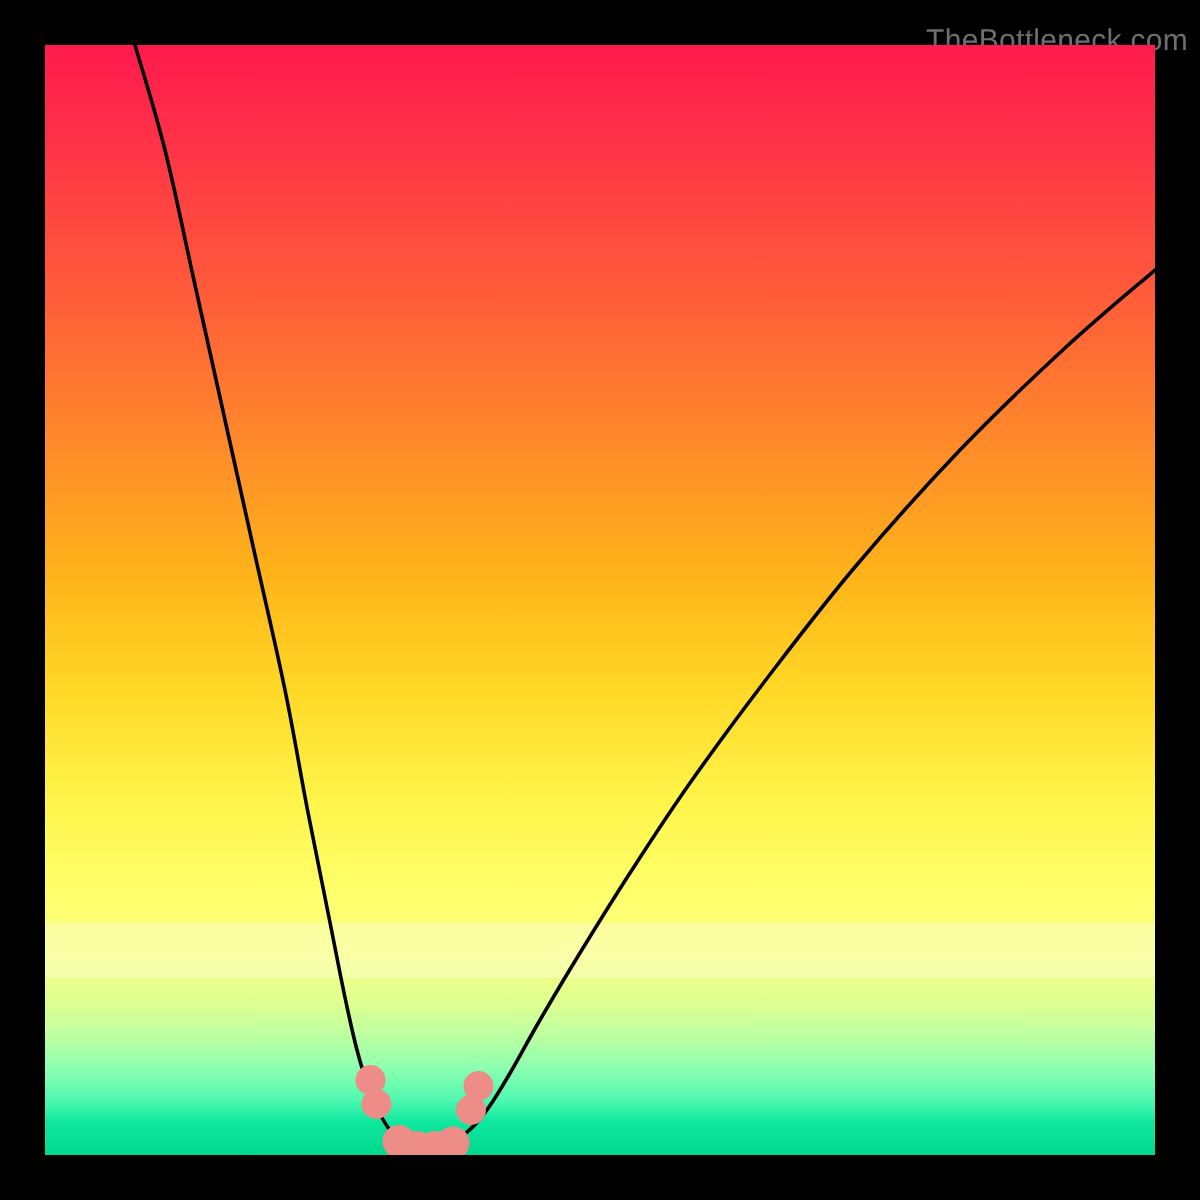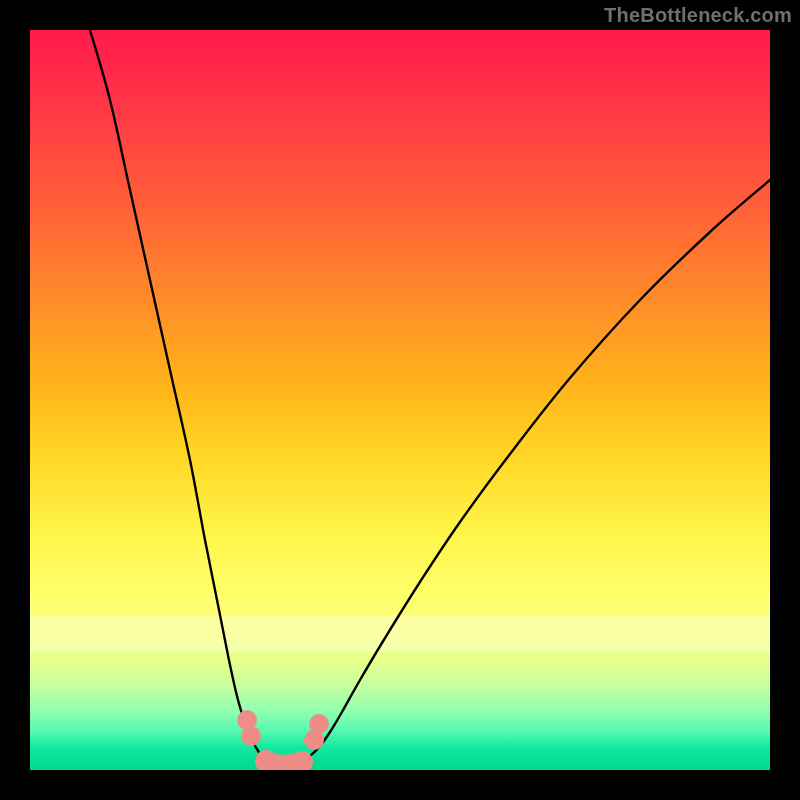"TheBottleneck.com" .watermark { font-weight: 700 -> 400; top: 4px -> 16px }
